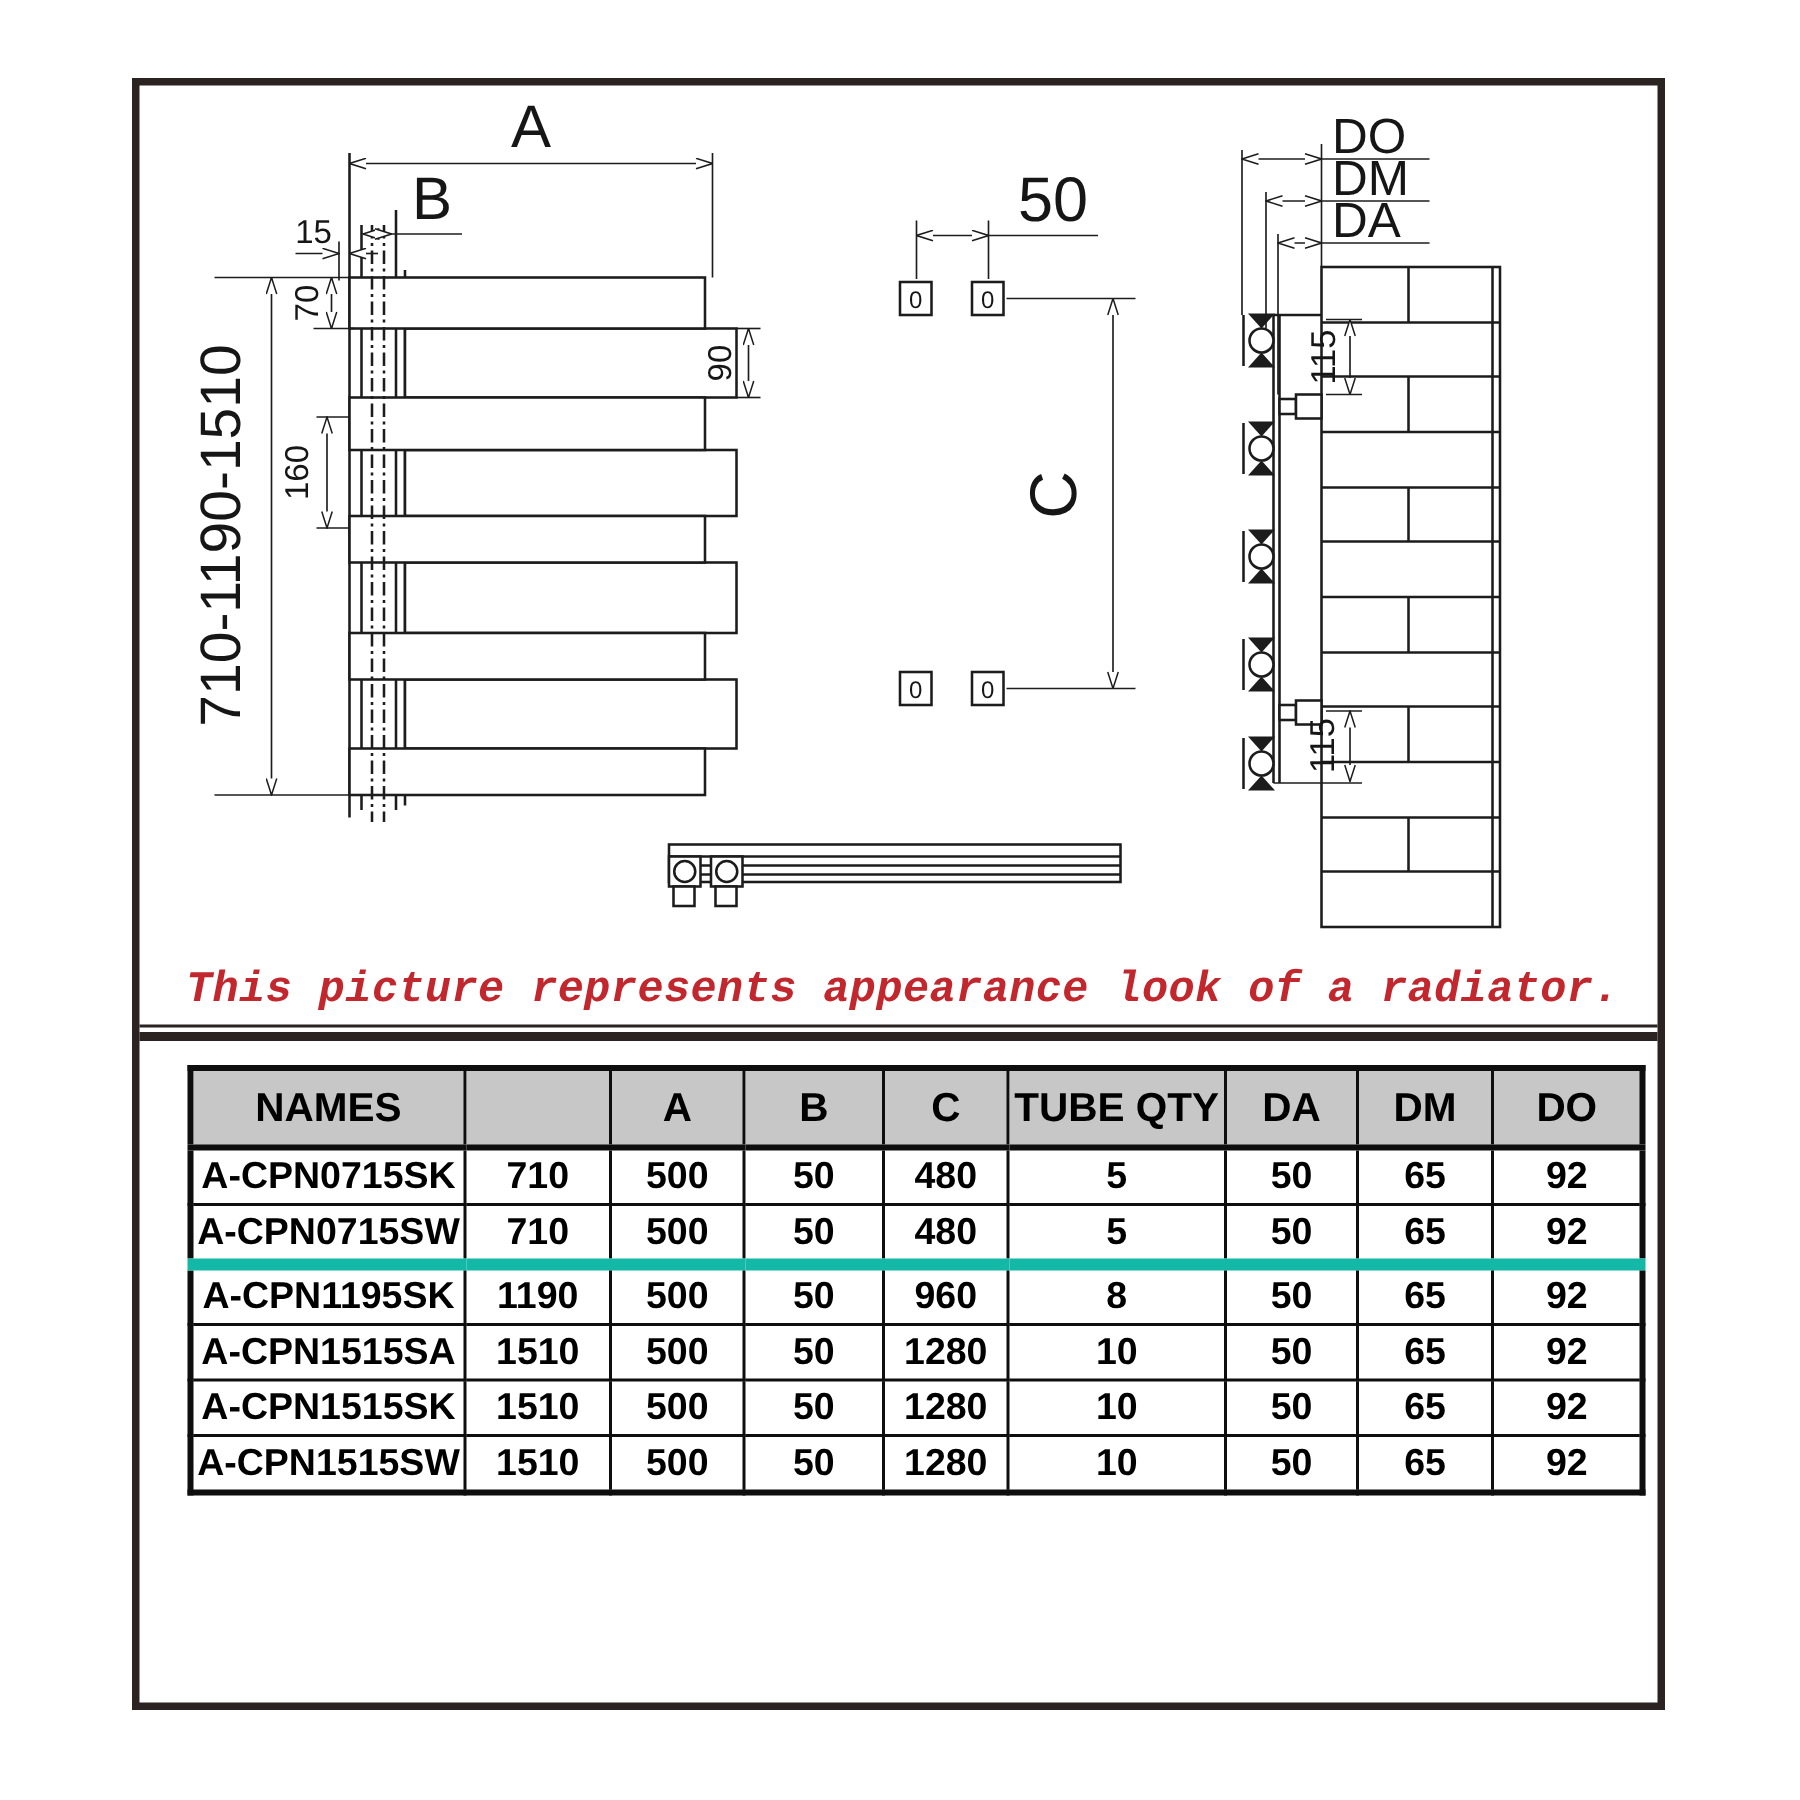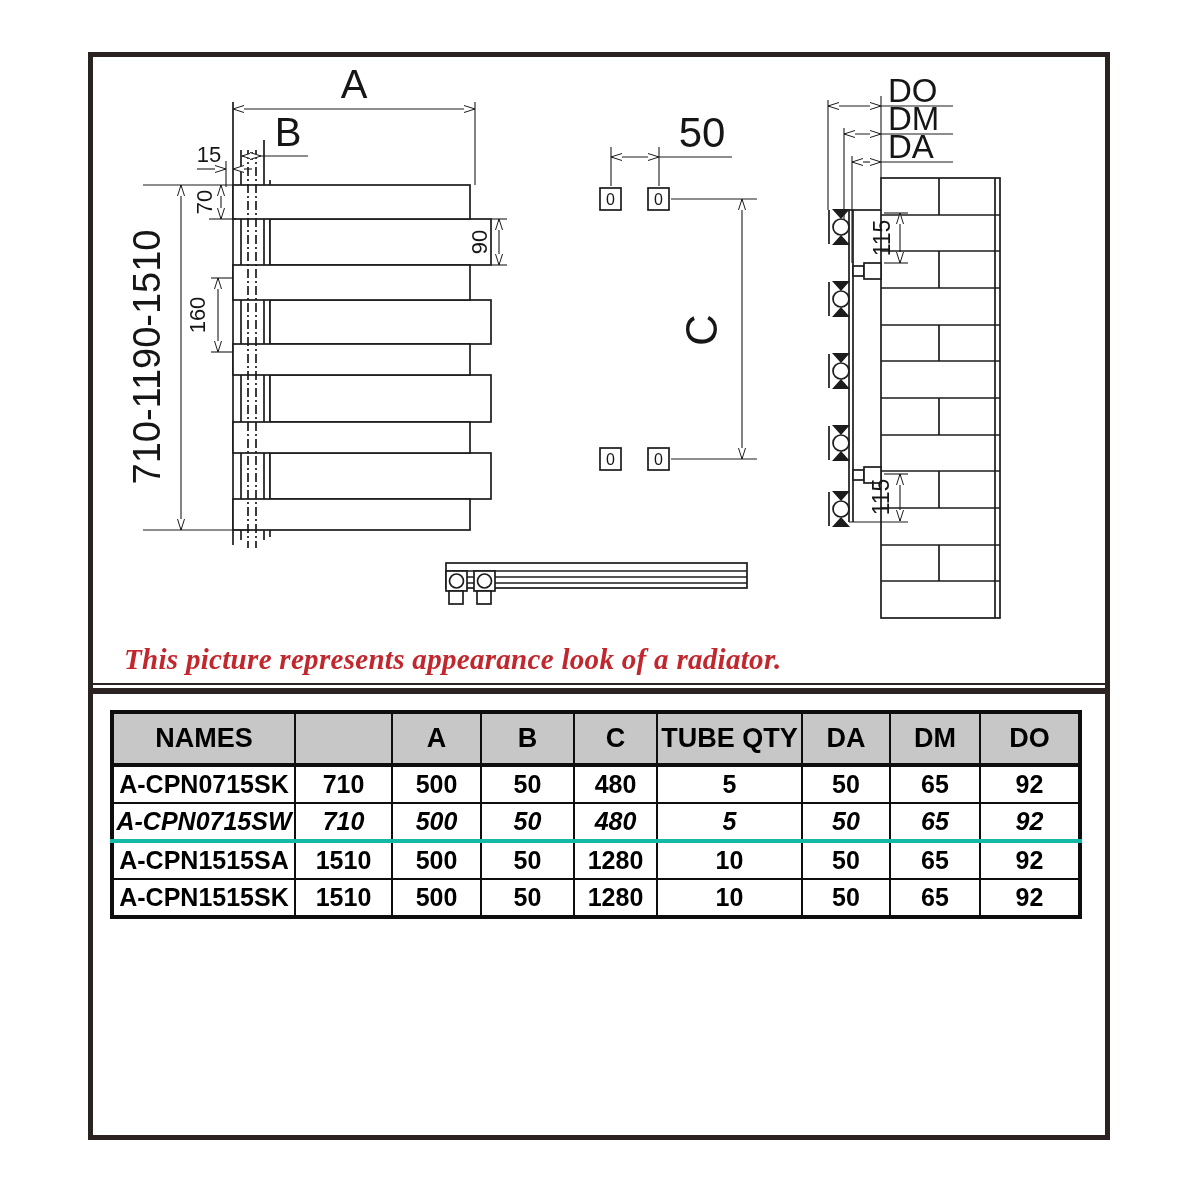"This picture represents appearance look" .caption { font-family: Liberation Serif, serif -> Liberation Mono, monospace }
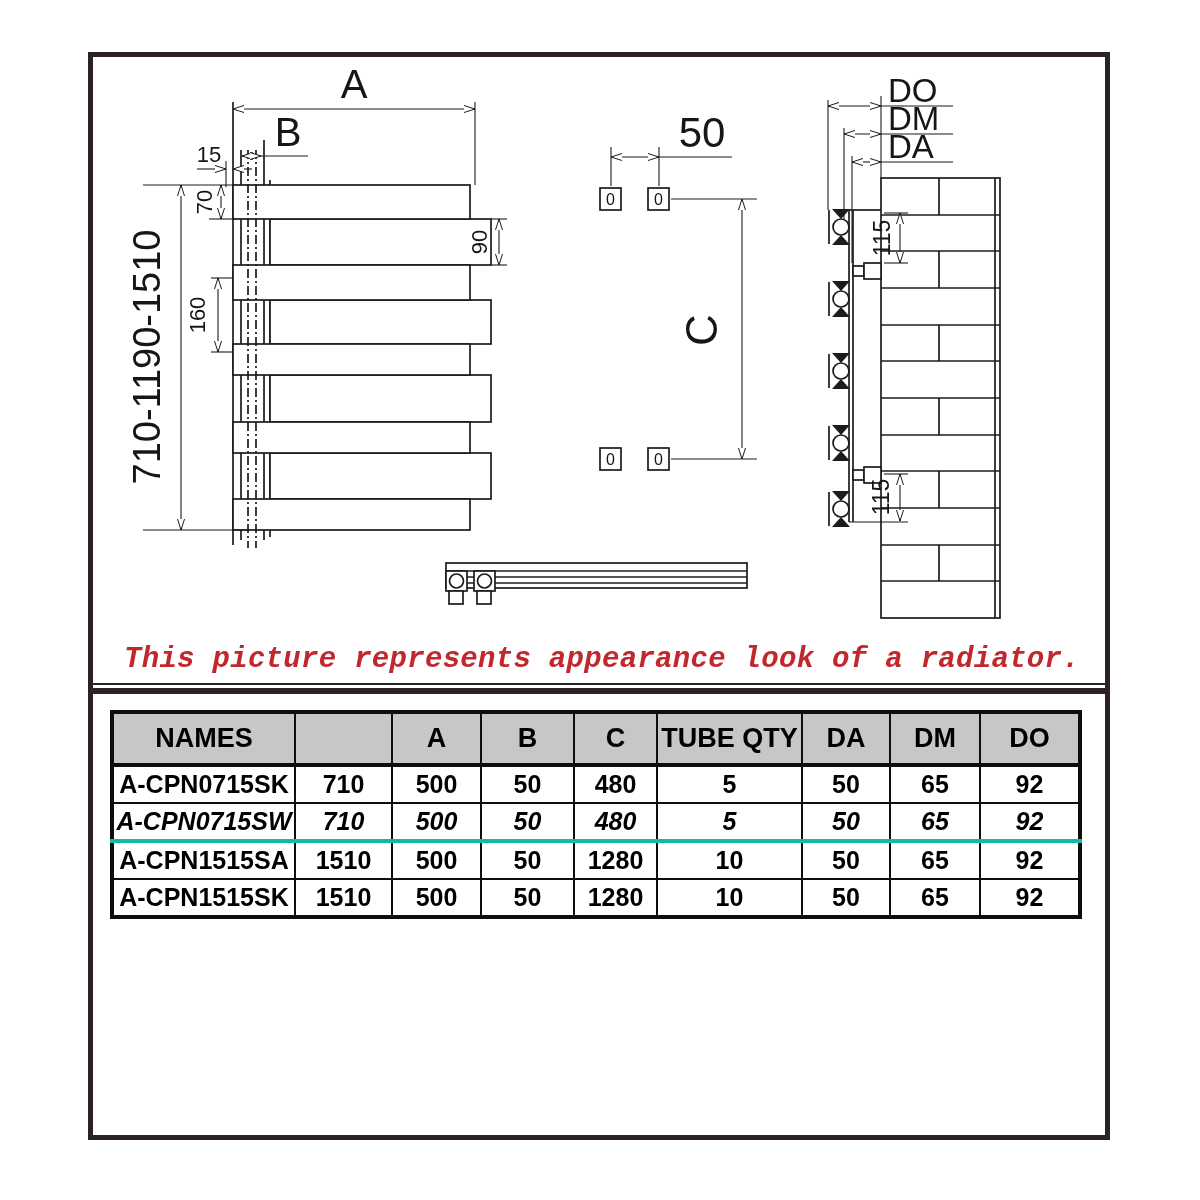"NAMES" .spec { left: 110px -> 125px }
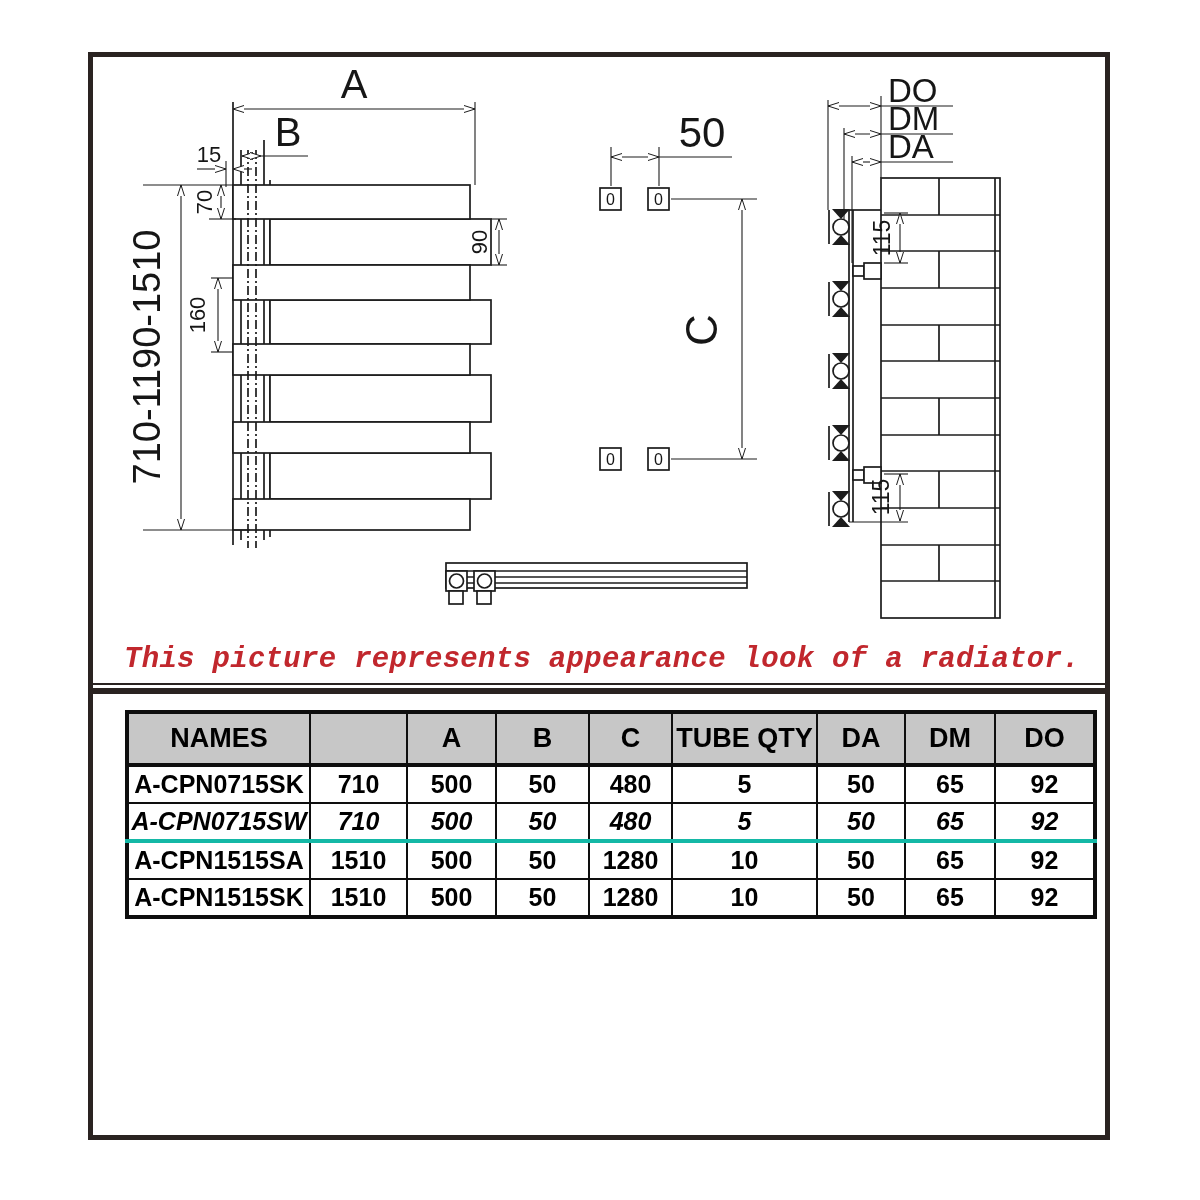"A-CPN0715SW" .group-end td { border-bottom: 4px solid #14b8a6 -> 8px solid #14b8a6; font-style: italic -> none }
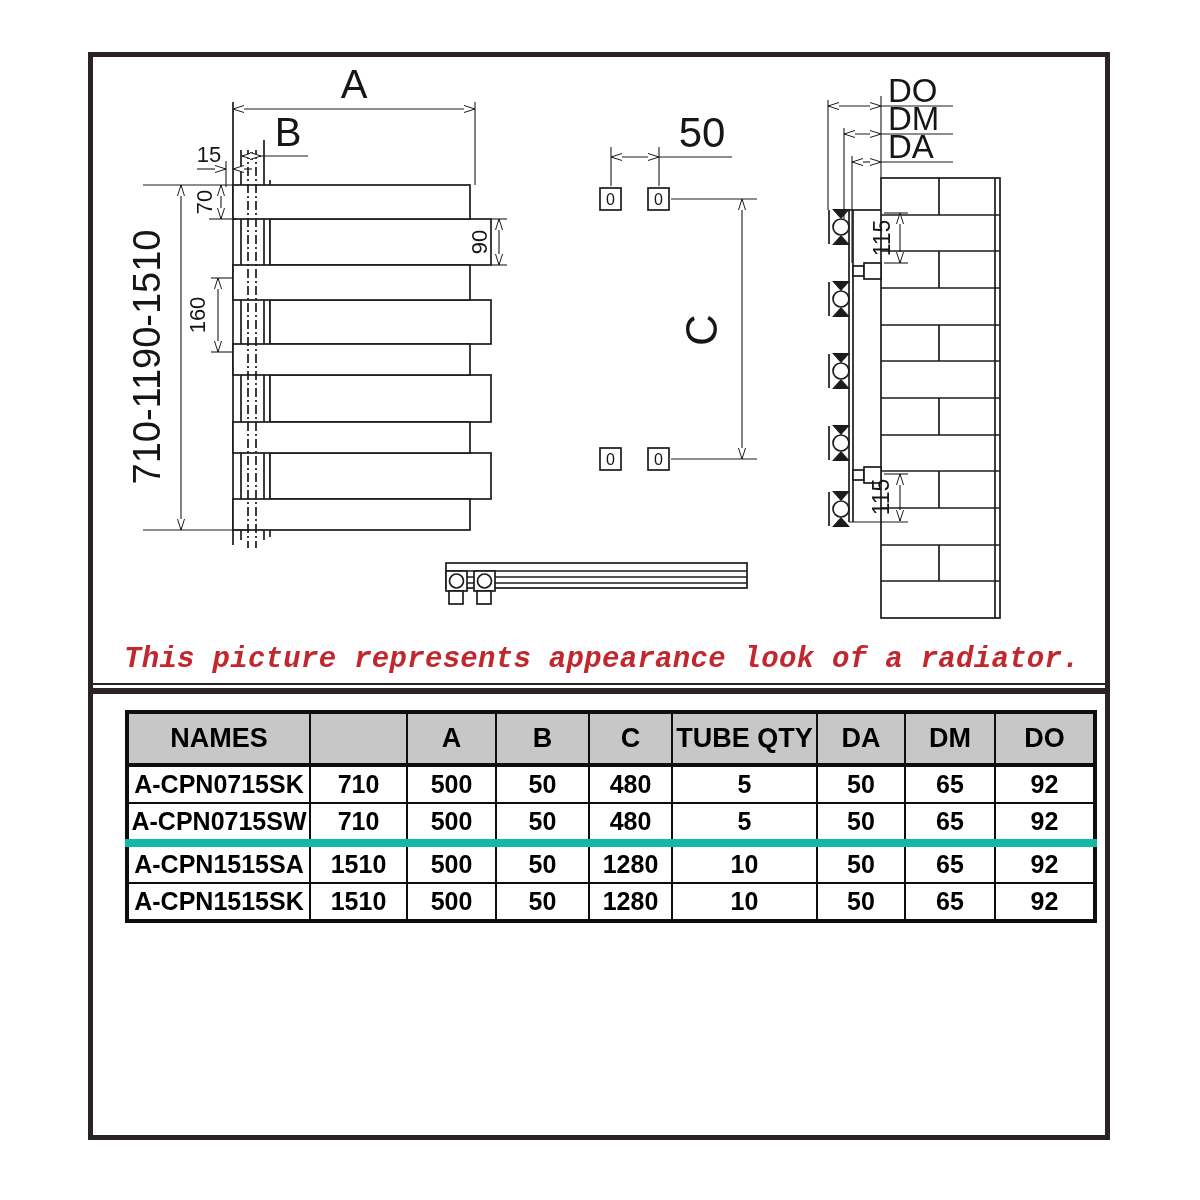"A-CPN1195SK" tr { html: none -> <tr> <td>A-CPN1195SK</td> <td>1190</td> <td>500</td> <td>50</td> <td>960</td> <td>8</td> <td>50</td> <td>65</td> <td>92</td> </tr> }
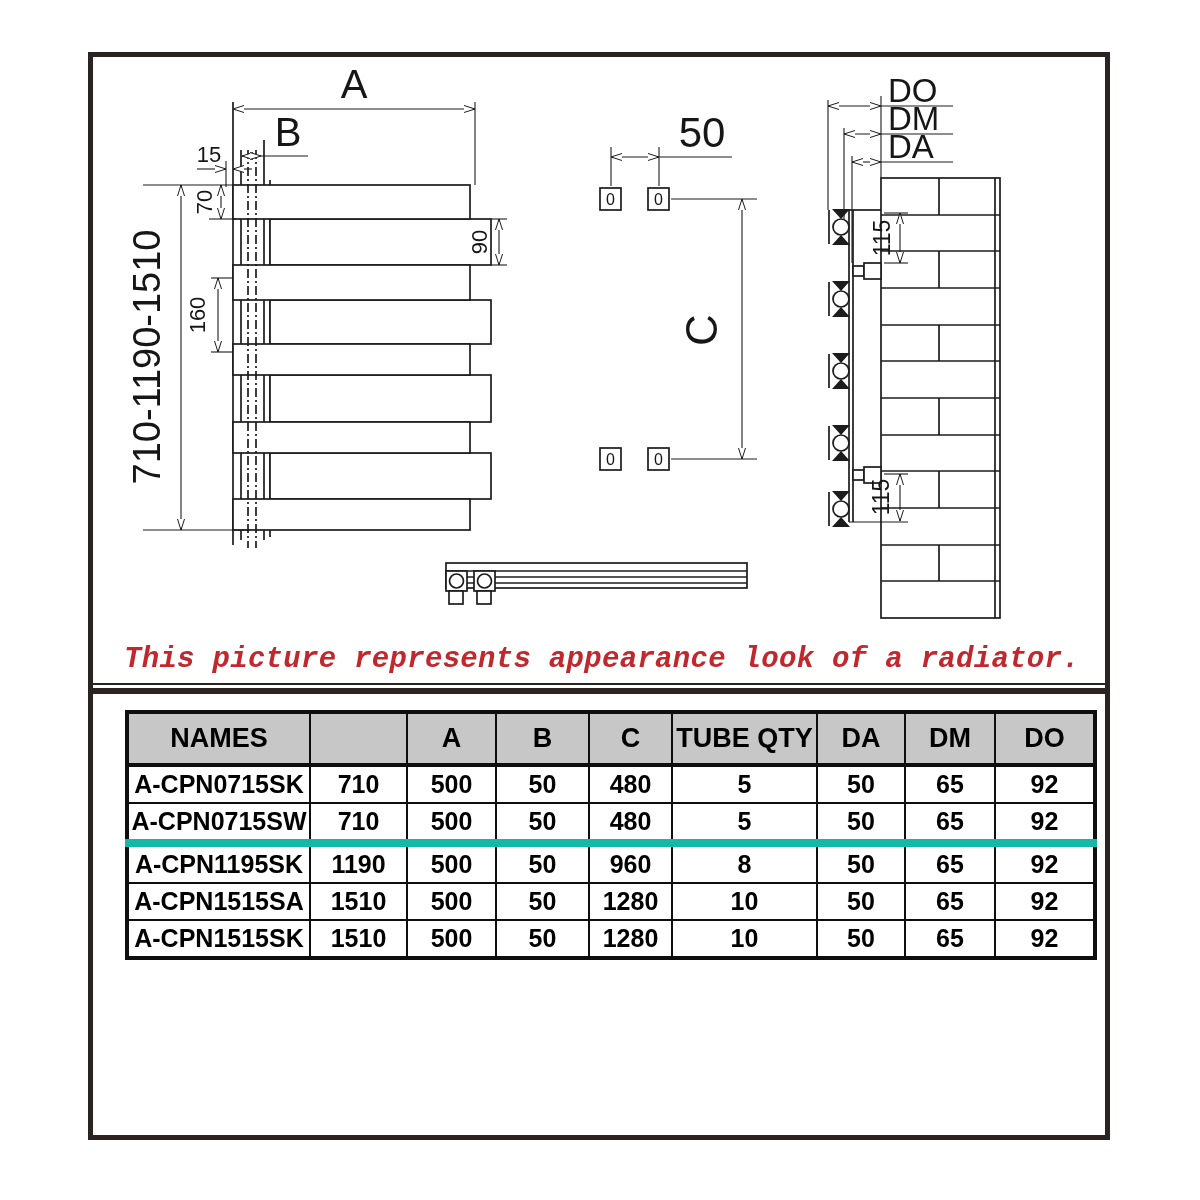"A-CPN1515SW" tr { html: none -> <tr> <td>A-CPN1515SW</td> <td>1510</td> <td>500</td> <td>50</td> <td>1280</td> <td>10</td> <td>50</td> <td>65</td> <td>92</td> </tr> }
